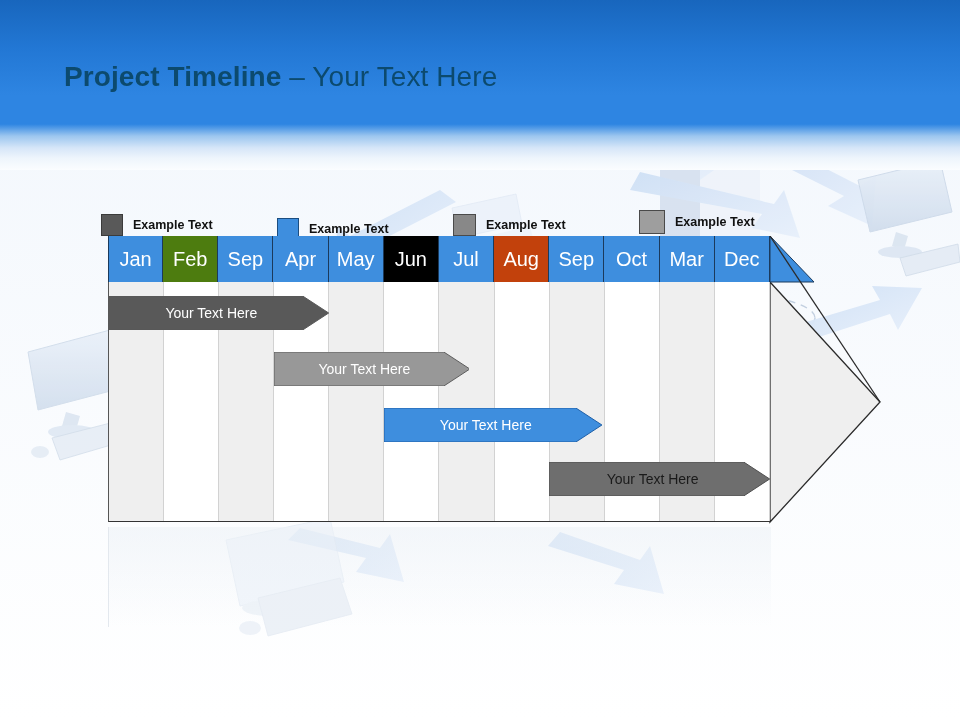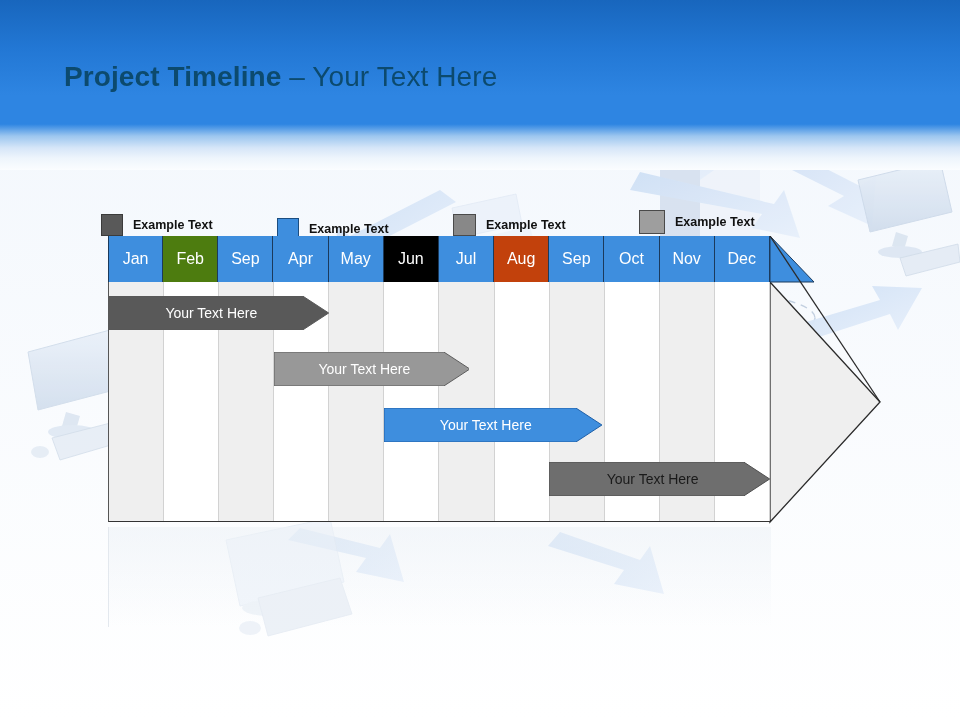"Jan" .month-cell { font-size: 16px -> 20px }
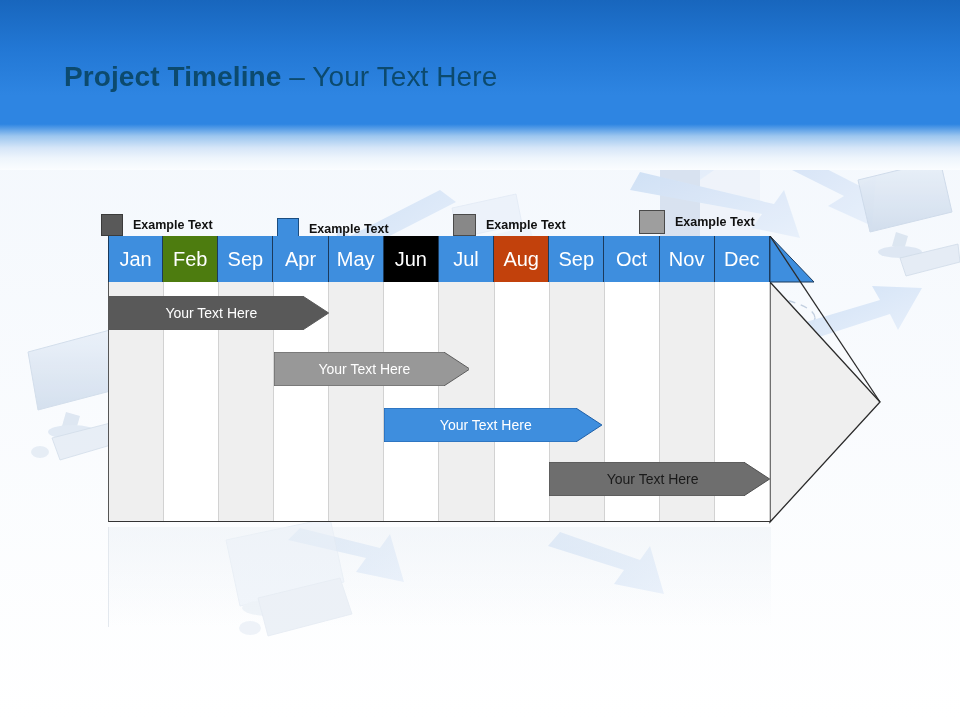"Nov" div.month-cell { text: Nov -> Mar }
